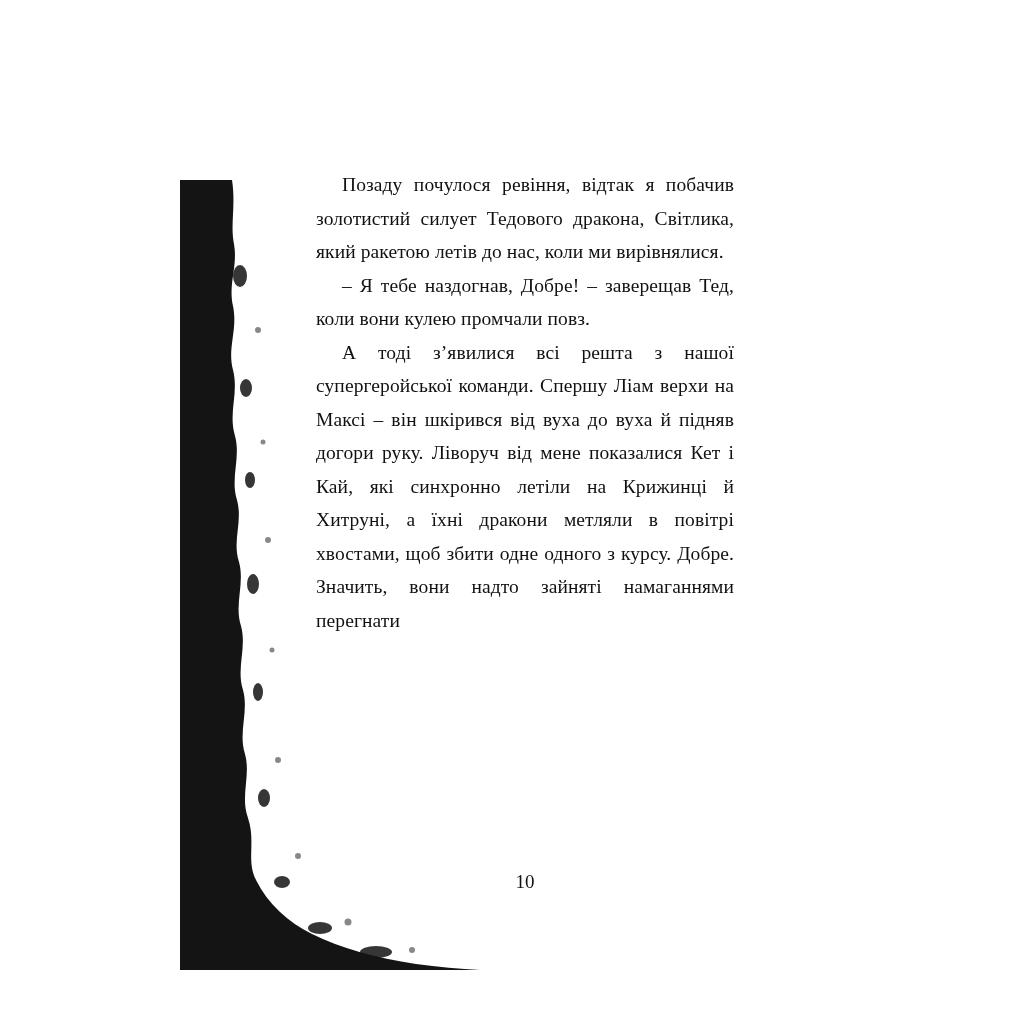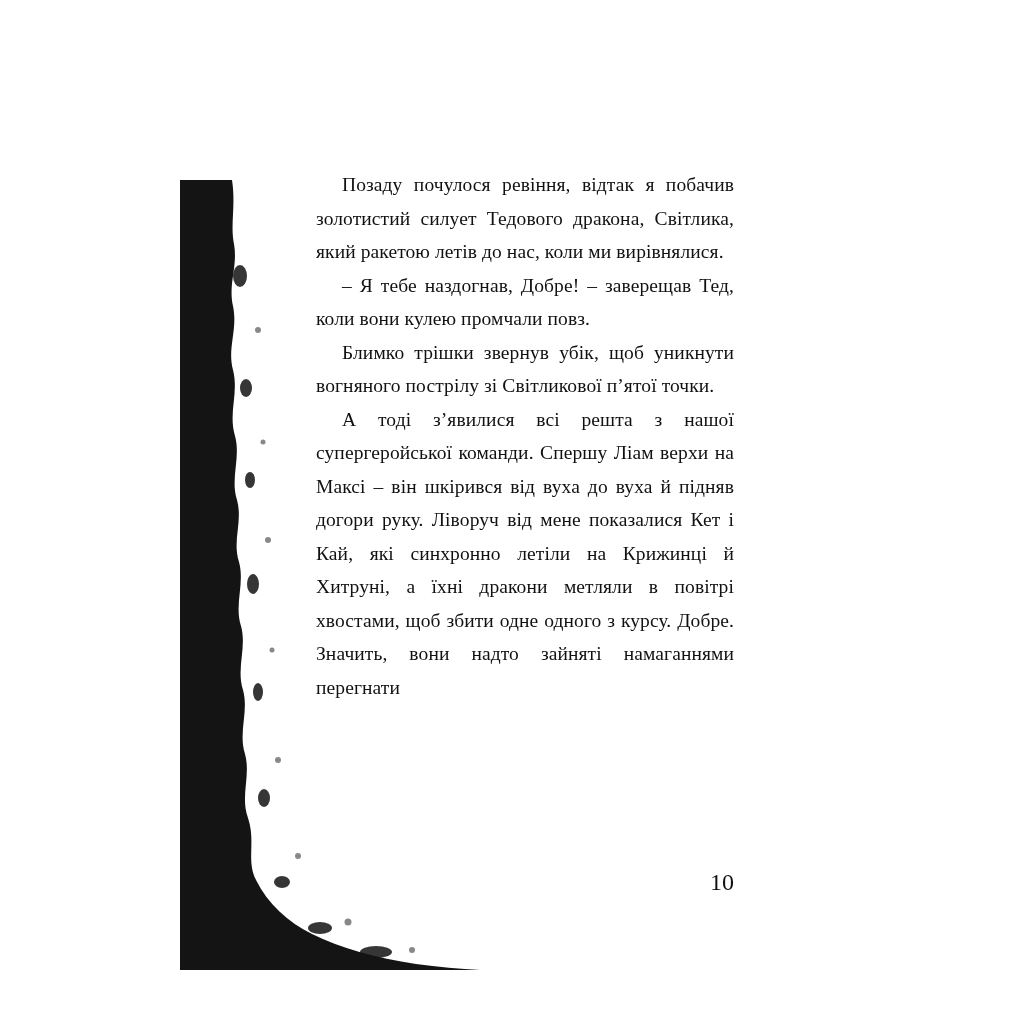"Блимко трішки звернув убік, щоб" p.indent { html: <p>Блимко трішки звернув убік, щоб уникнути вогняного пострілу зі Світликової п’ятої точки.</p> -> none }
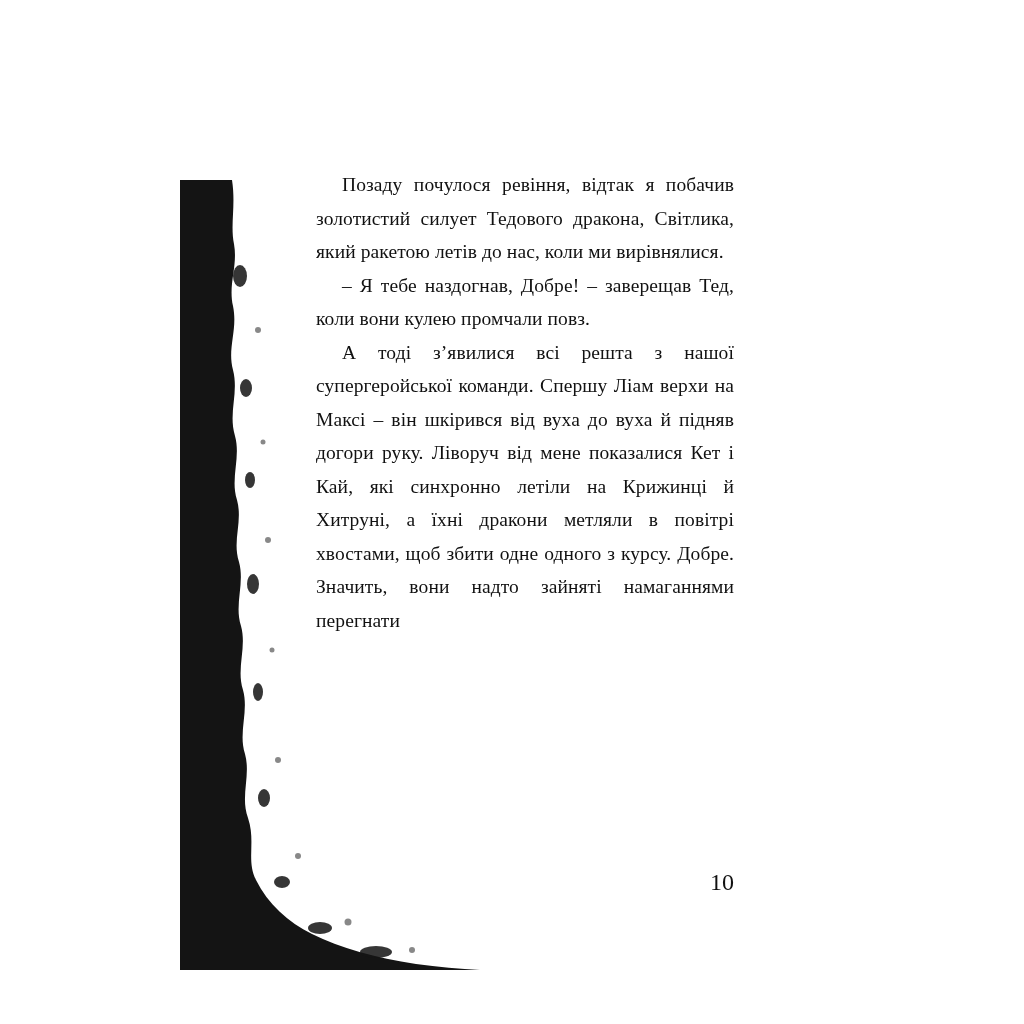"10" .folio { font-size: 24px -> 19px; text-align: right -> center }
